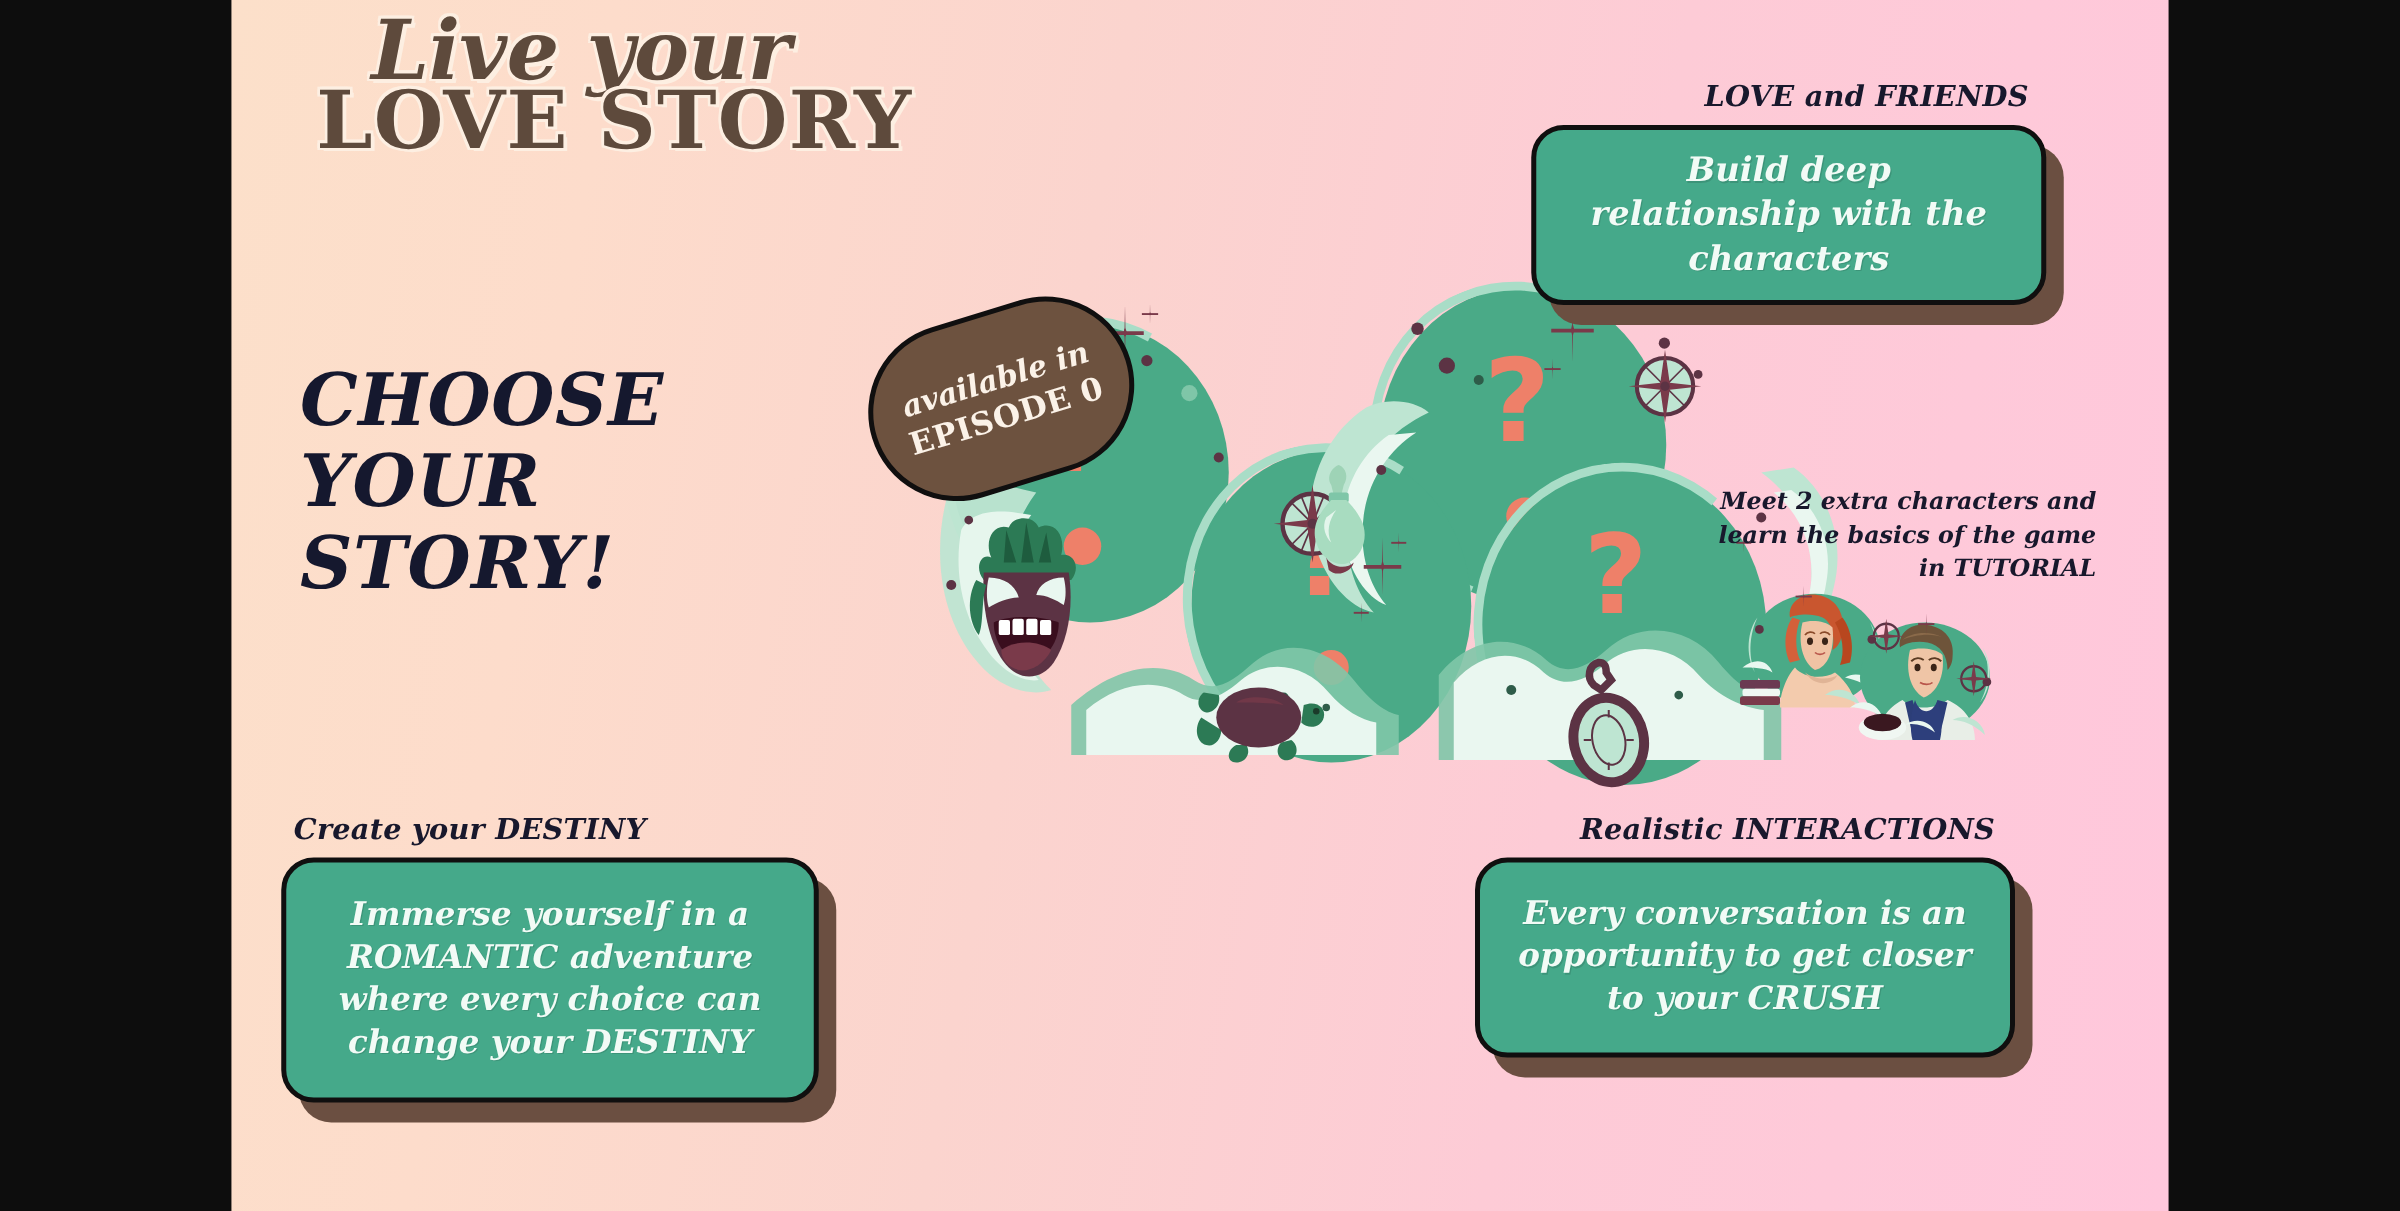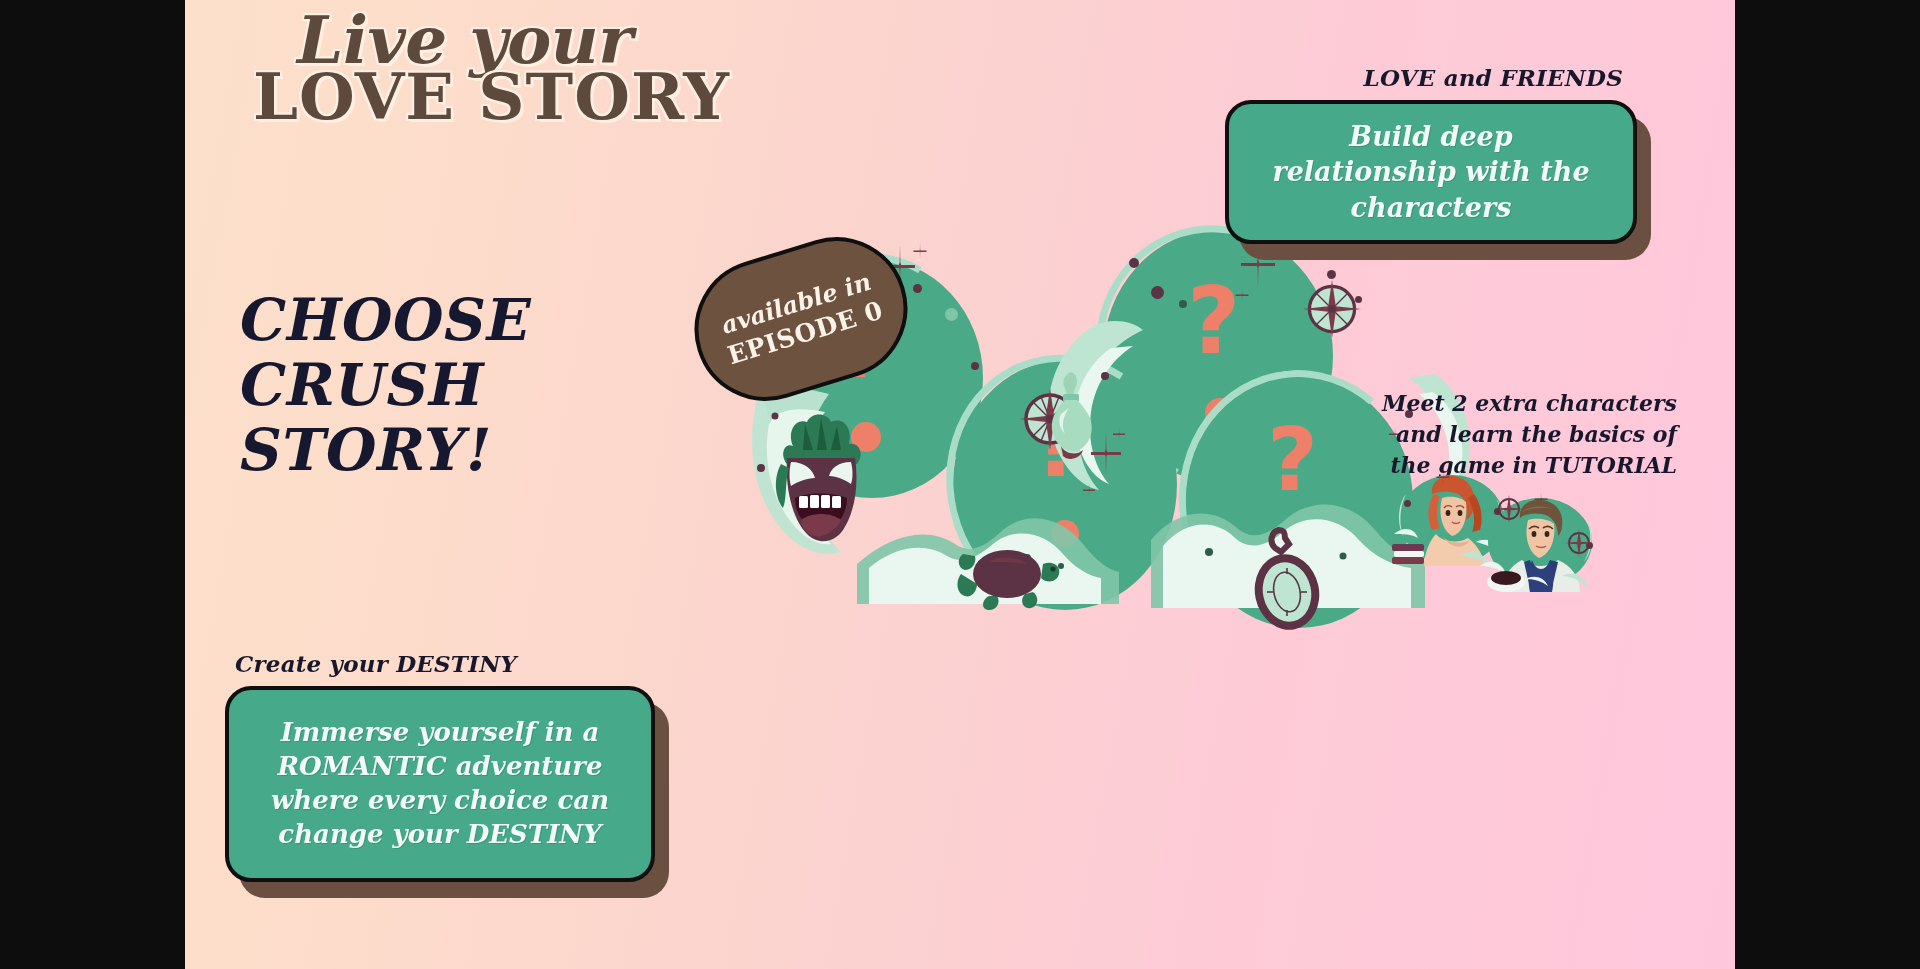"CRUSH" span { text: CRUSH -> YOUR }
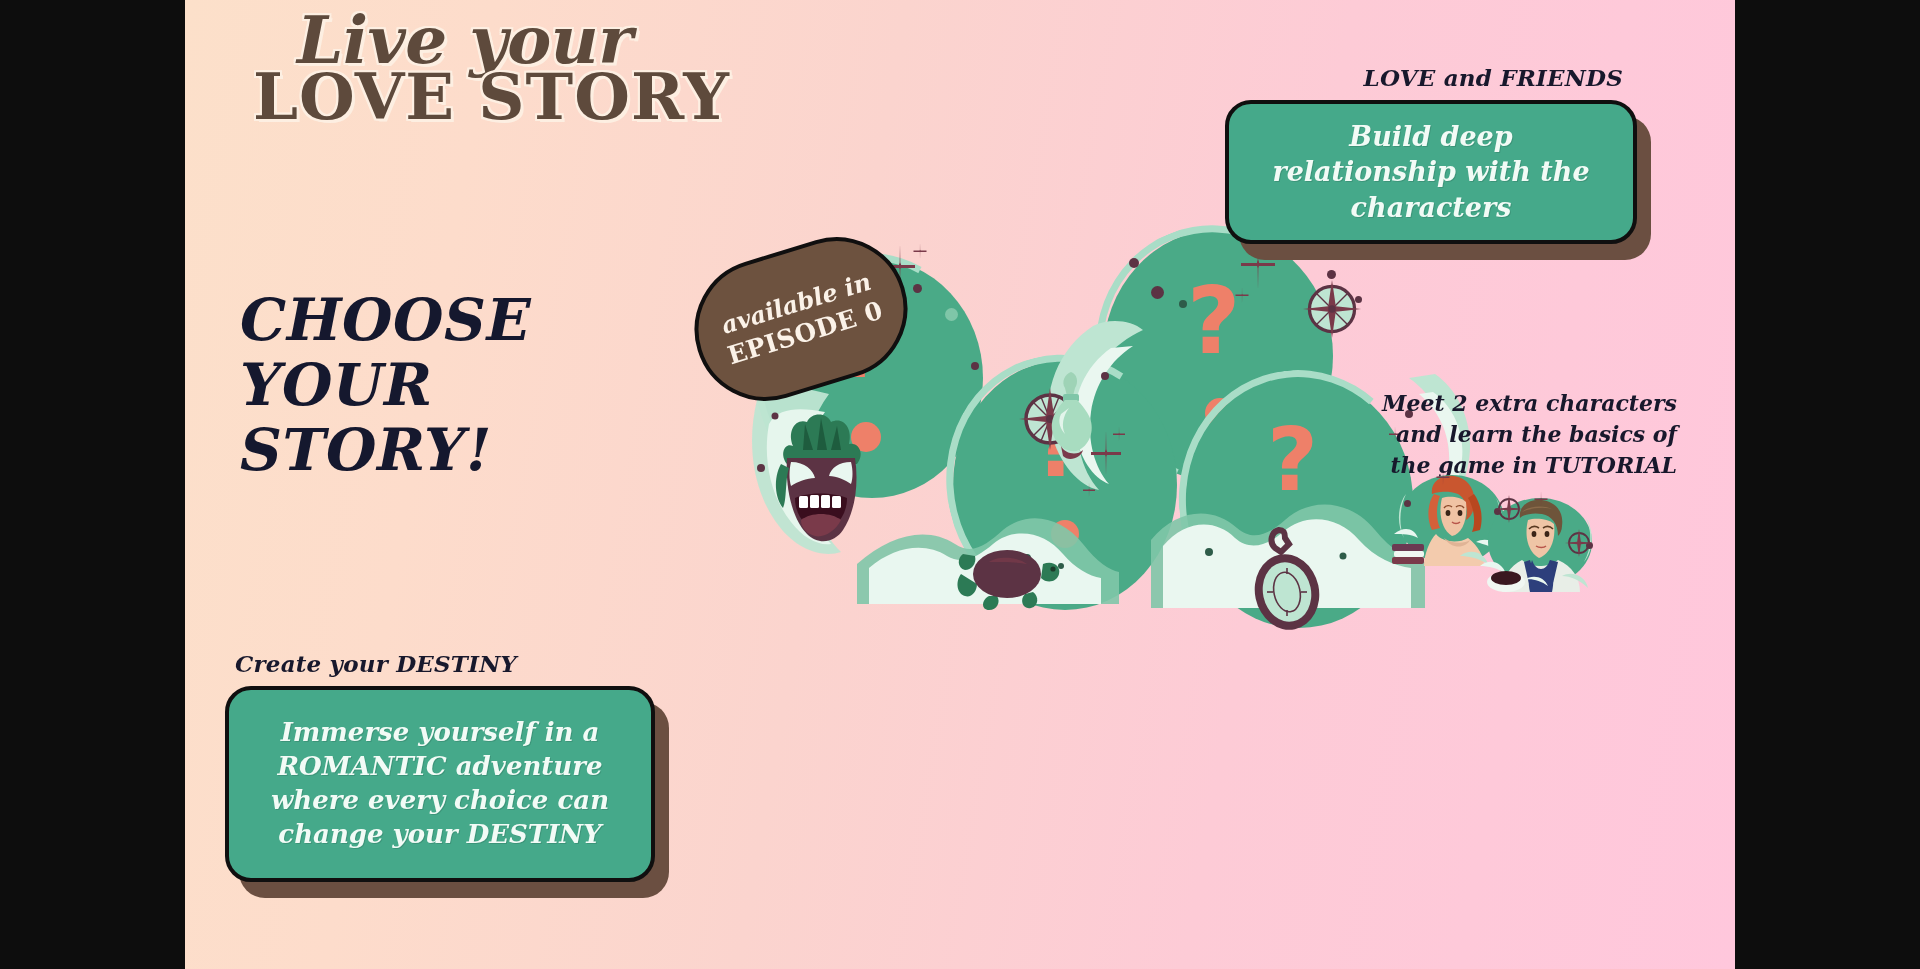"Meet 2 extra characters and" #tutorial-text { font-size: 22px -> 19px }
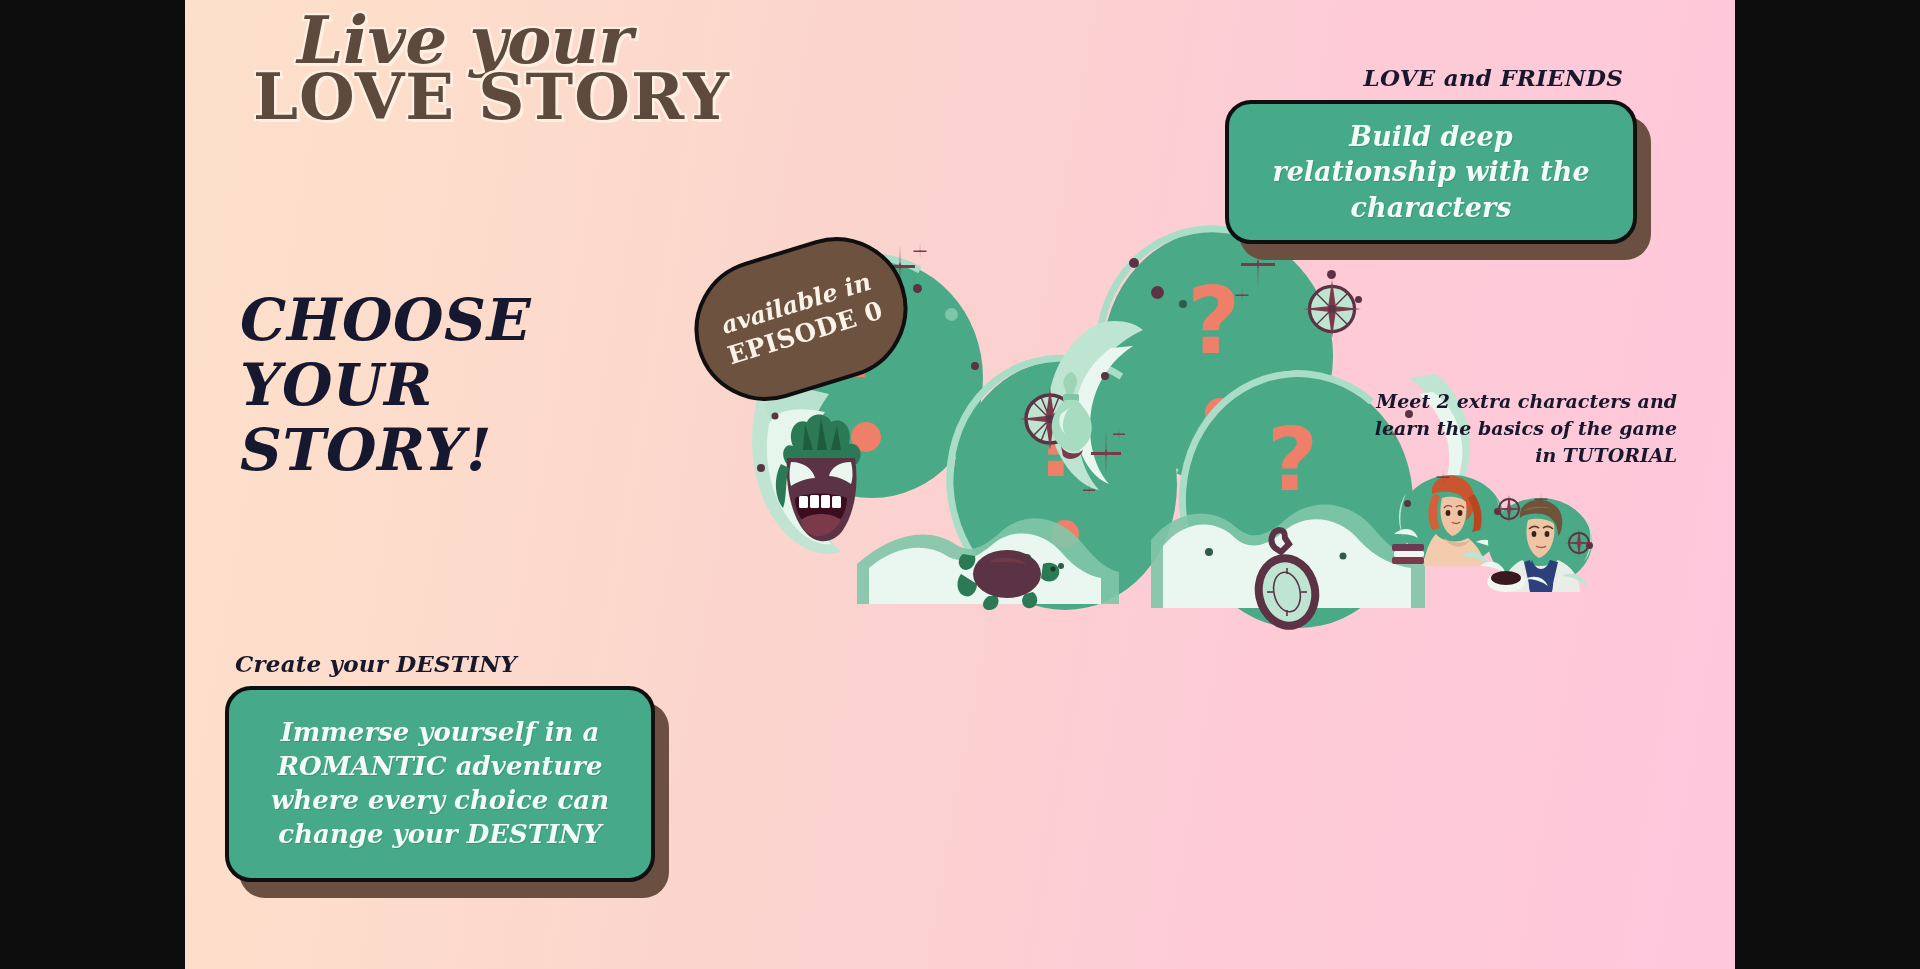"Realistic INTERACTIONS" div.card-wrap { html: none -> <div> <div>Realistic INTERACTIONS</div> <div> <div>Every conversation is an opportunity to get closer to your CRUSH</div> </div> </div> }
